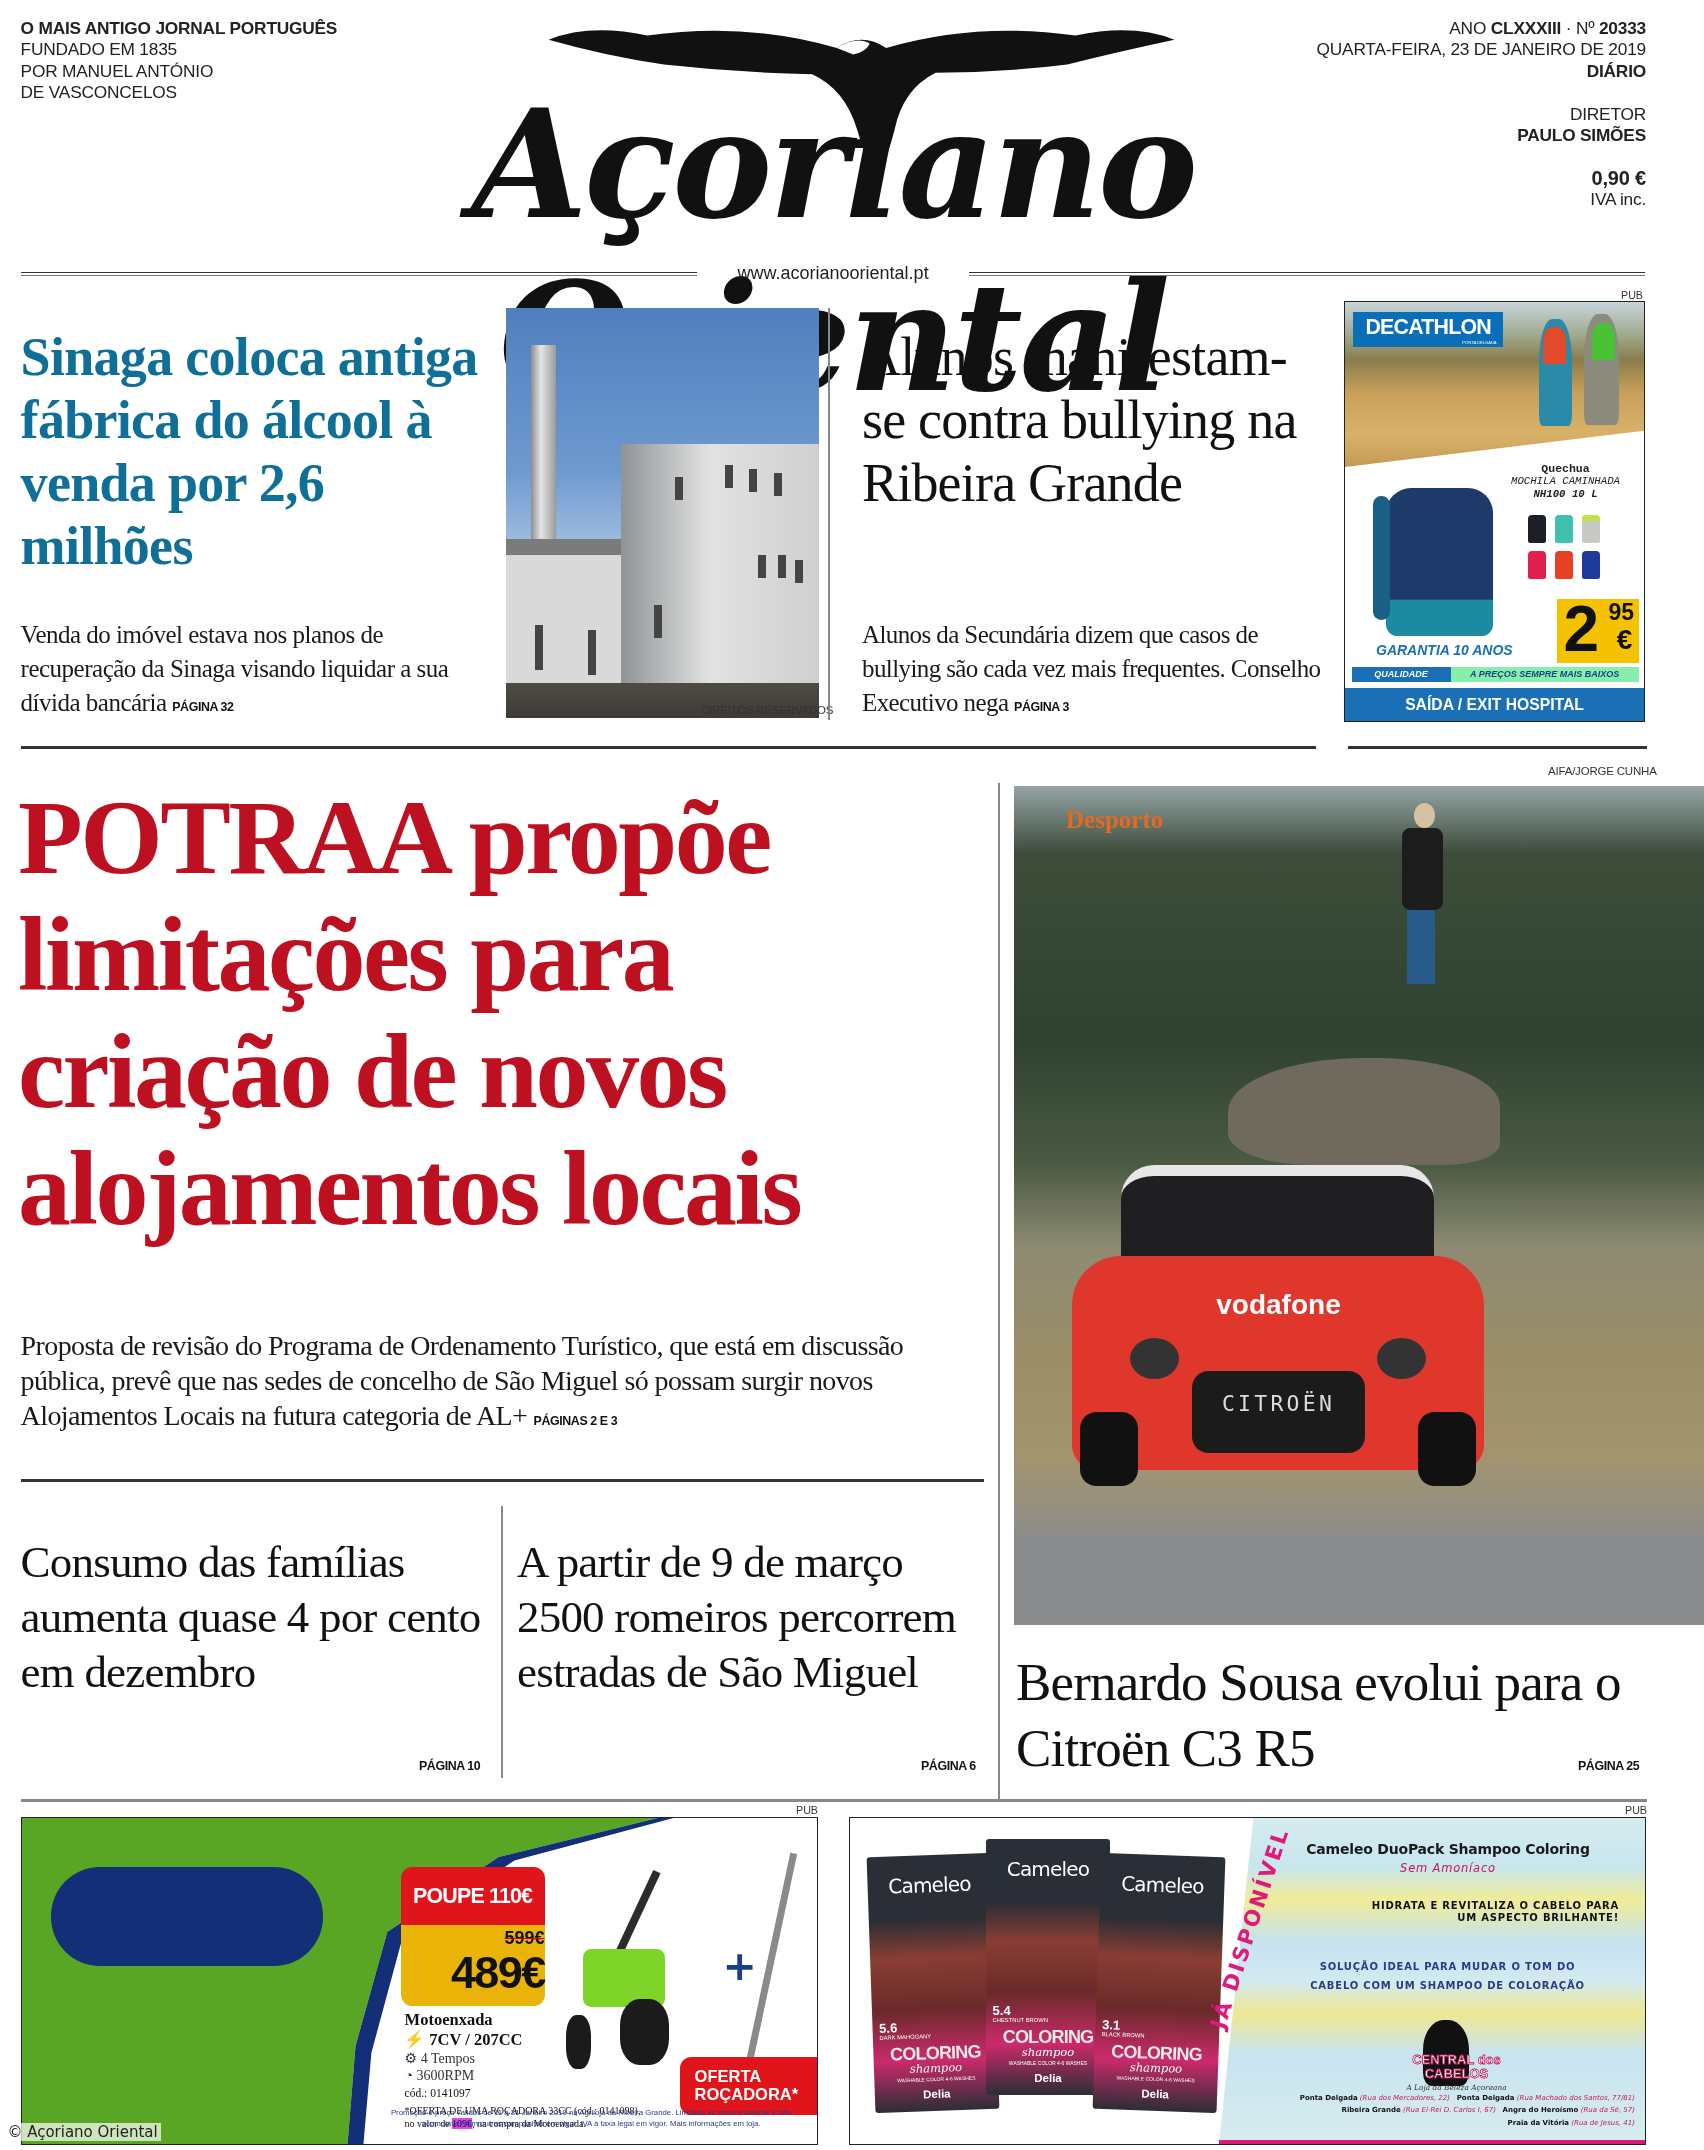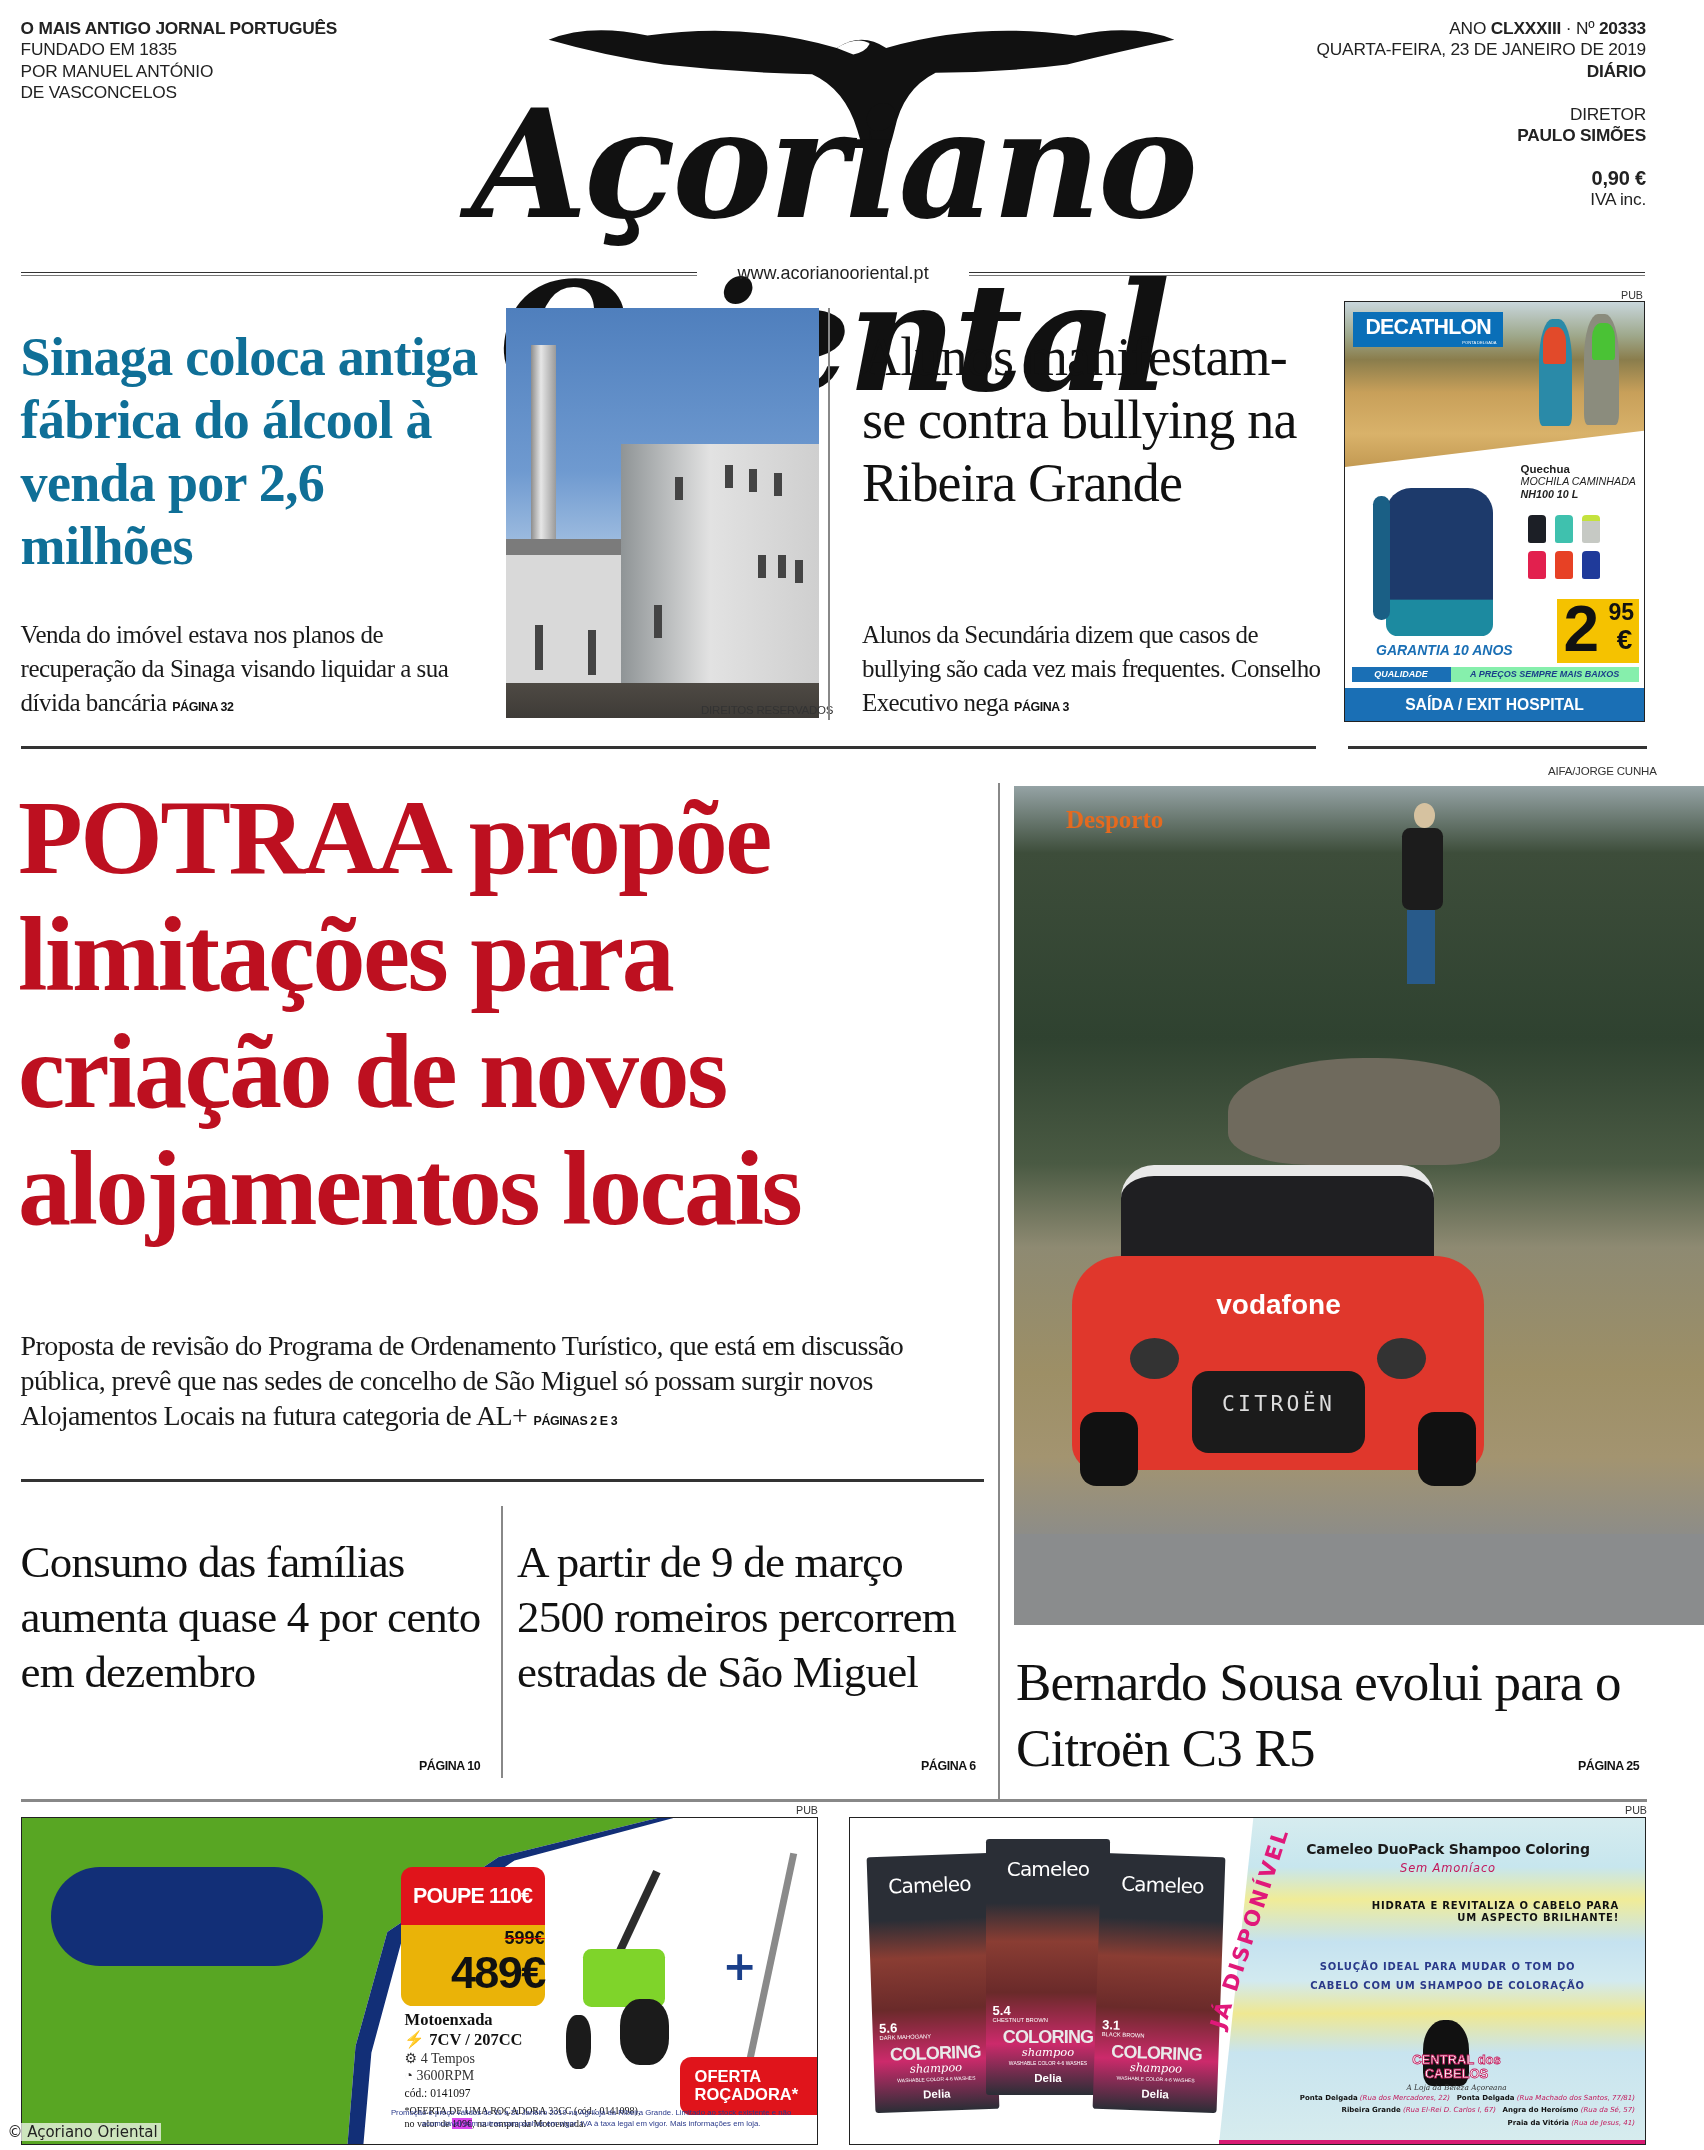"Quechua" .ad1 .quechua { font-family: Liberation Sans, sans-serif -> Liberation Mono, monospace; right: 8px -> 24px; text-align: left -> center }
